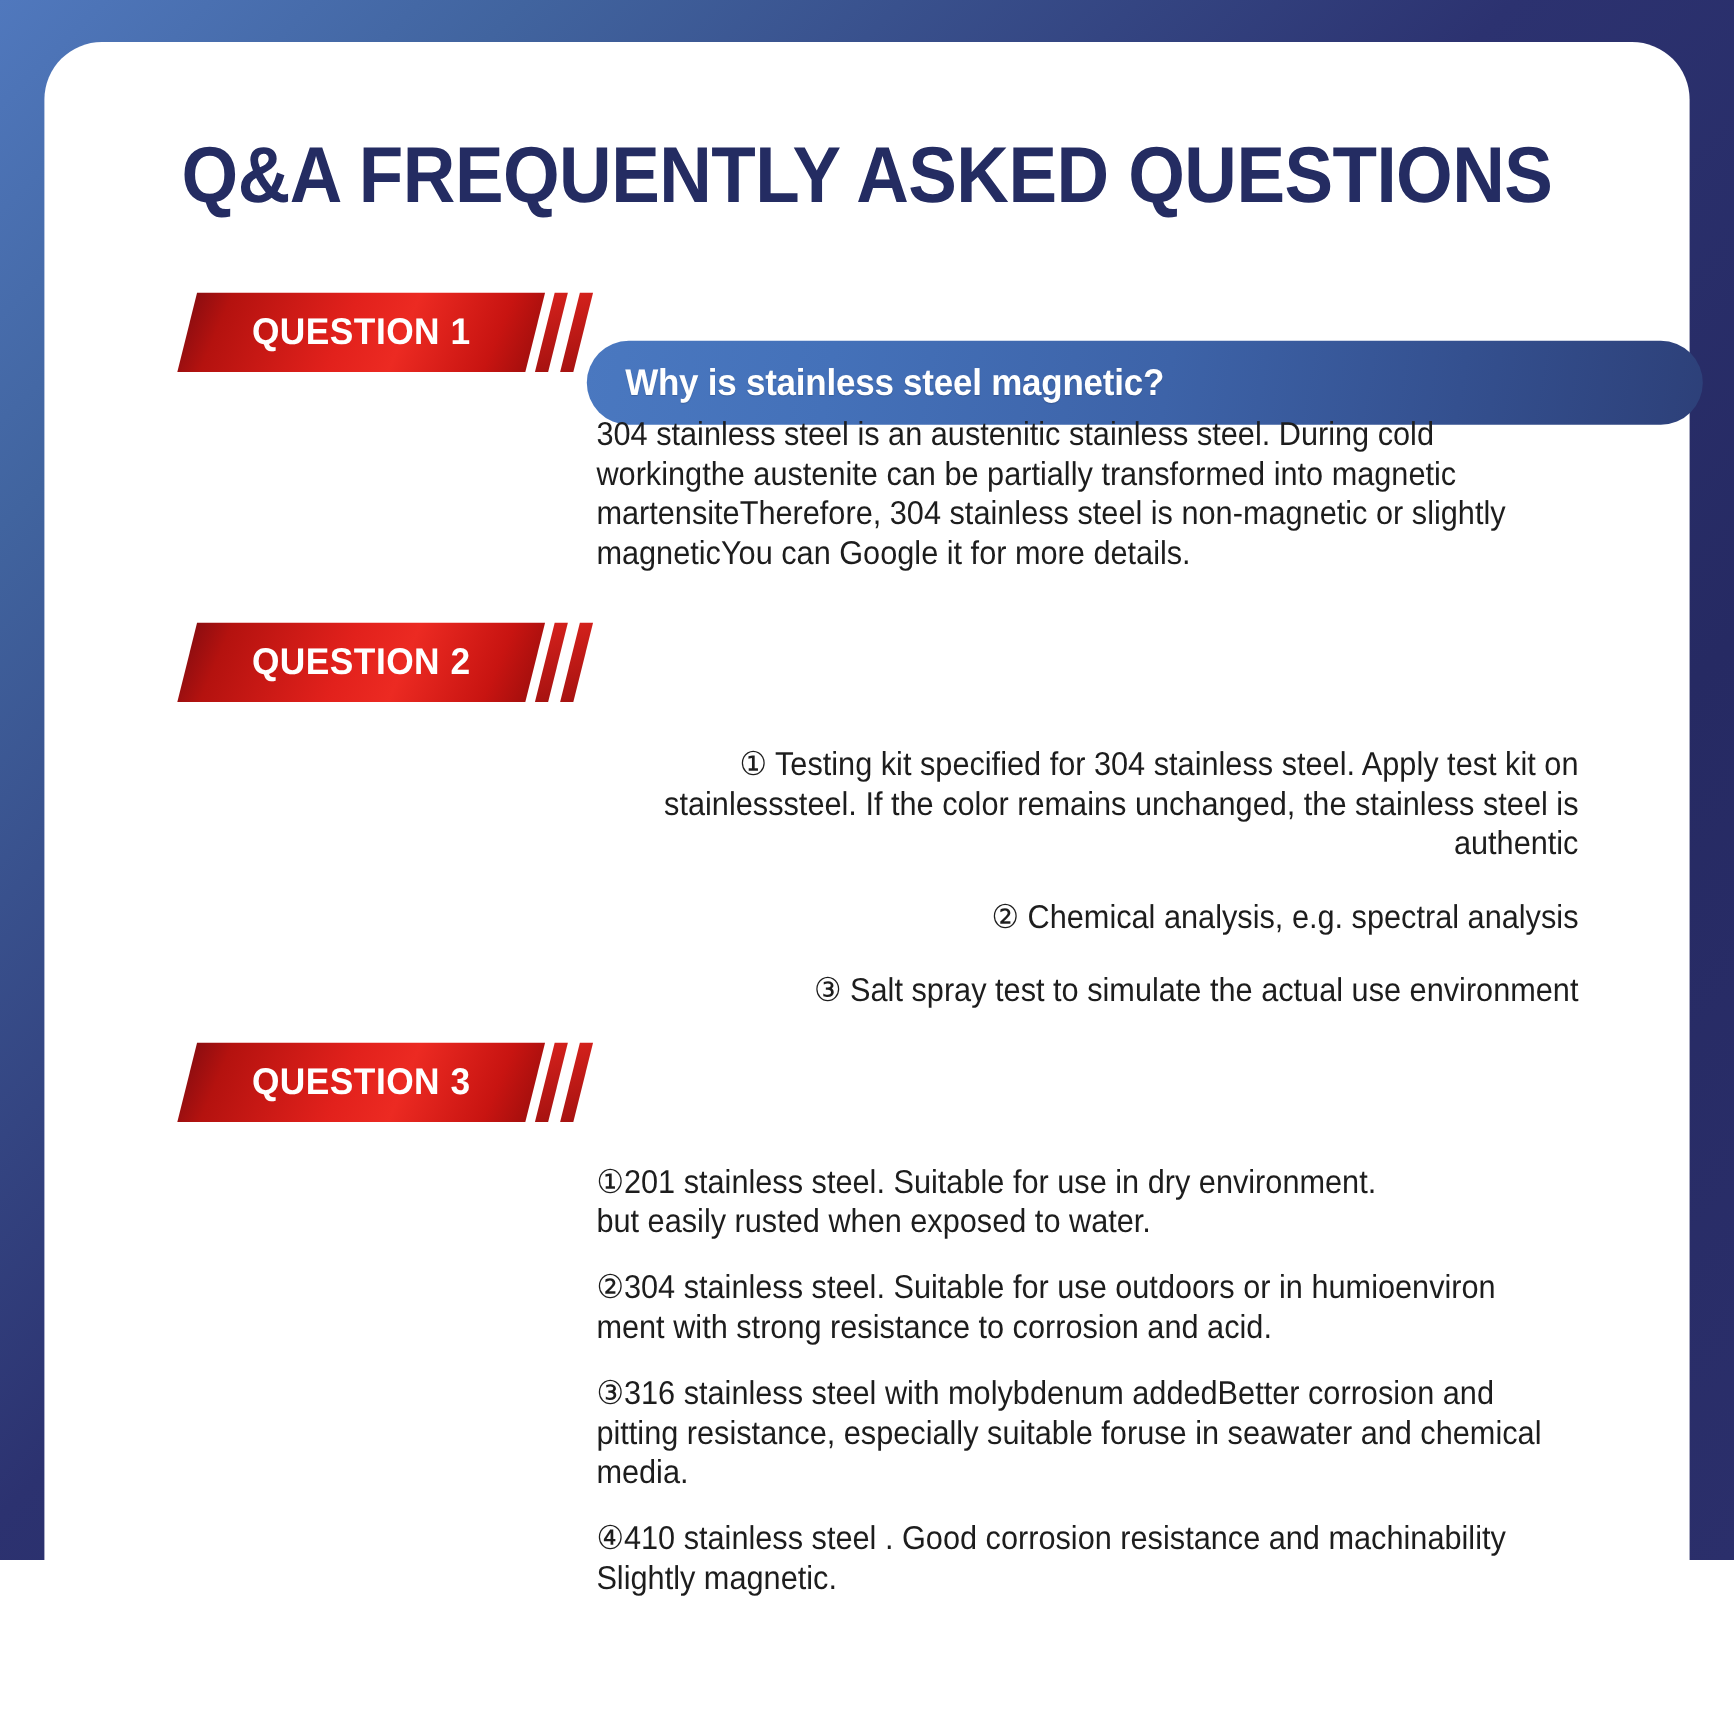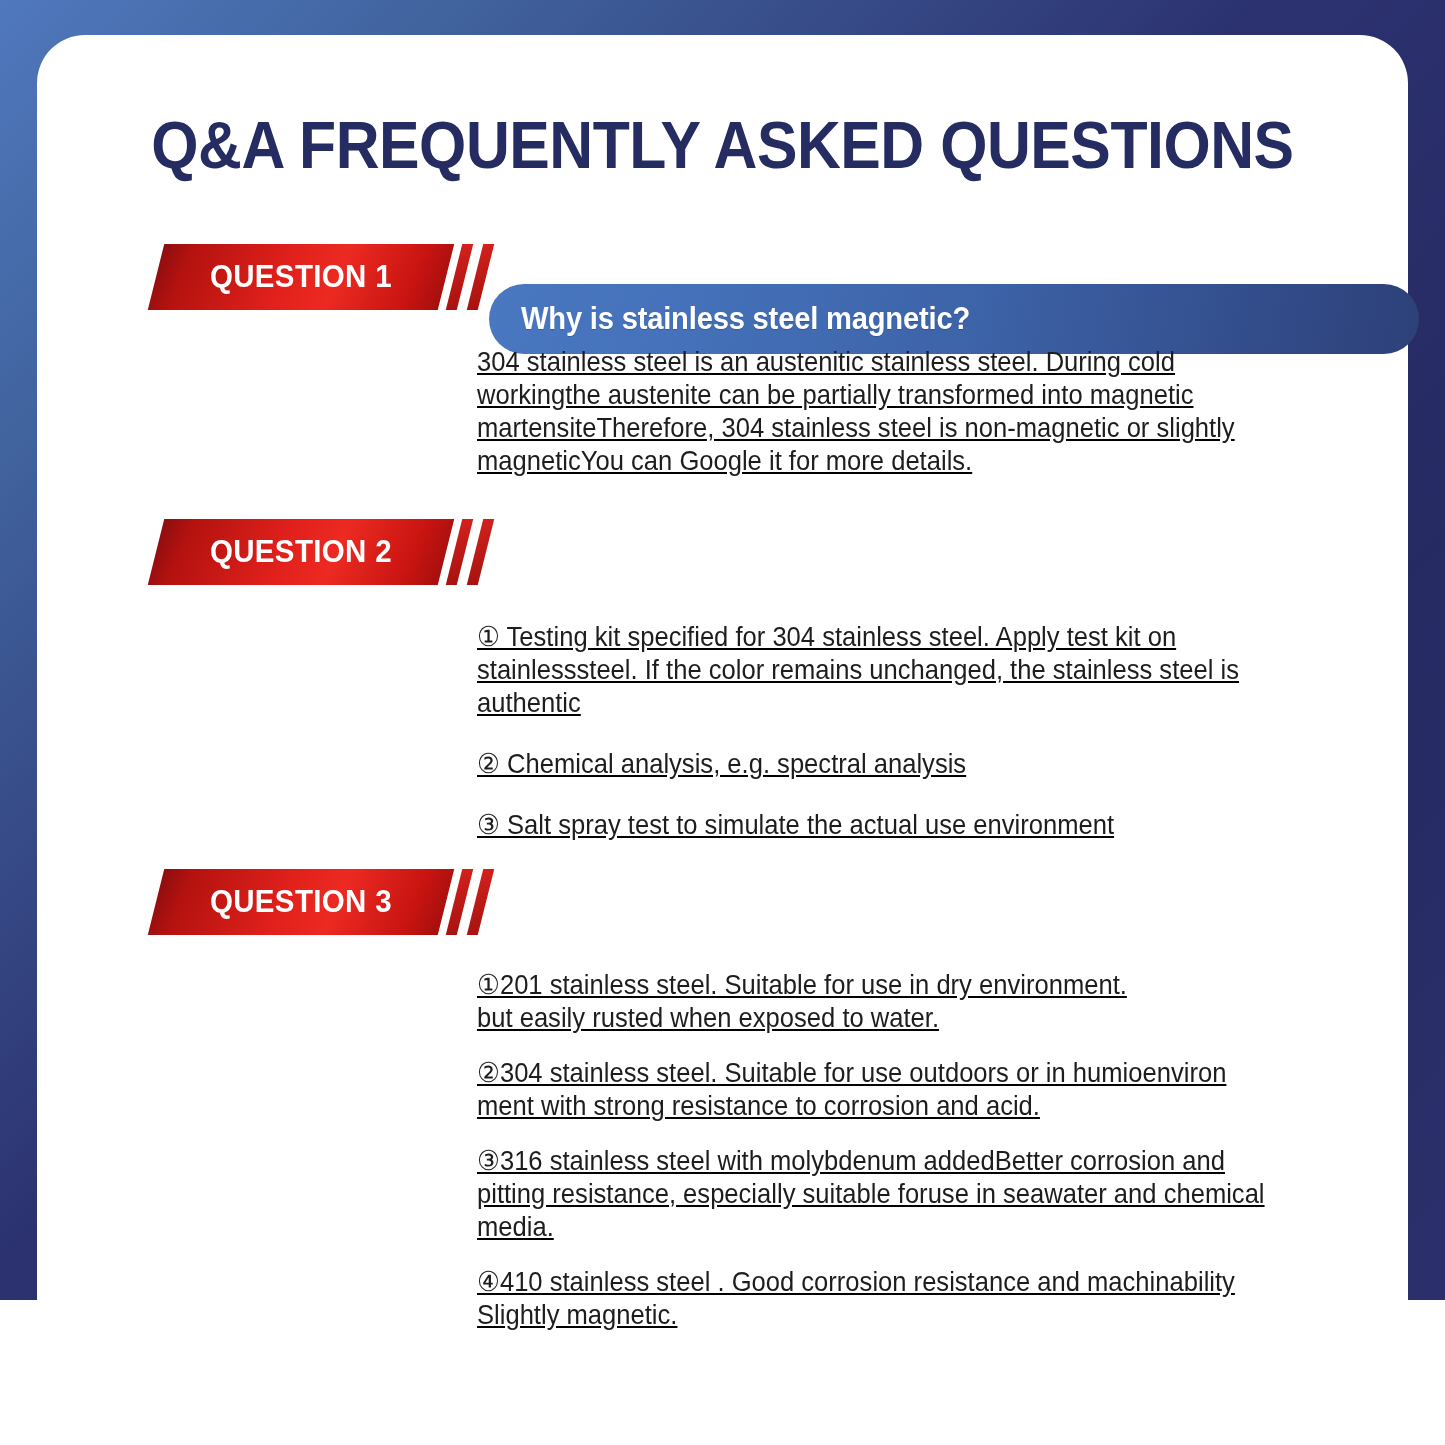"304 stainless steel is an" .answers { left: 440px -> 460px; text-decoration: underline -> none }
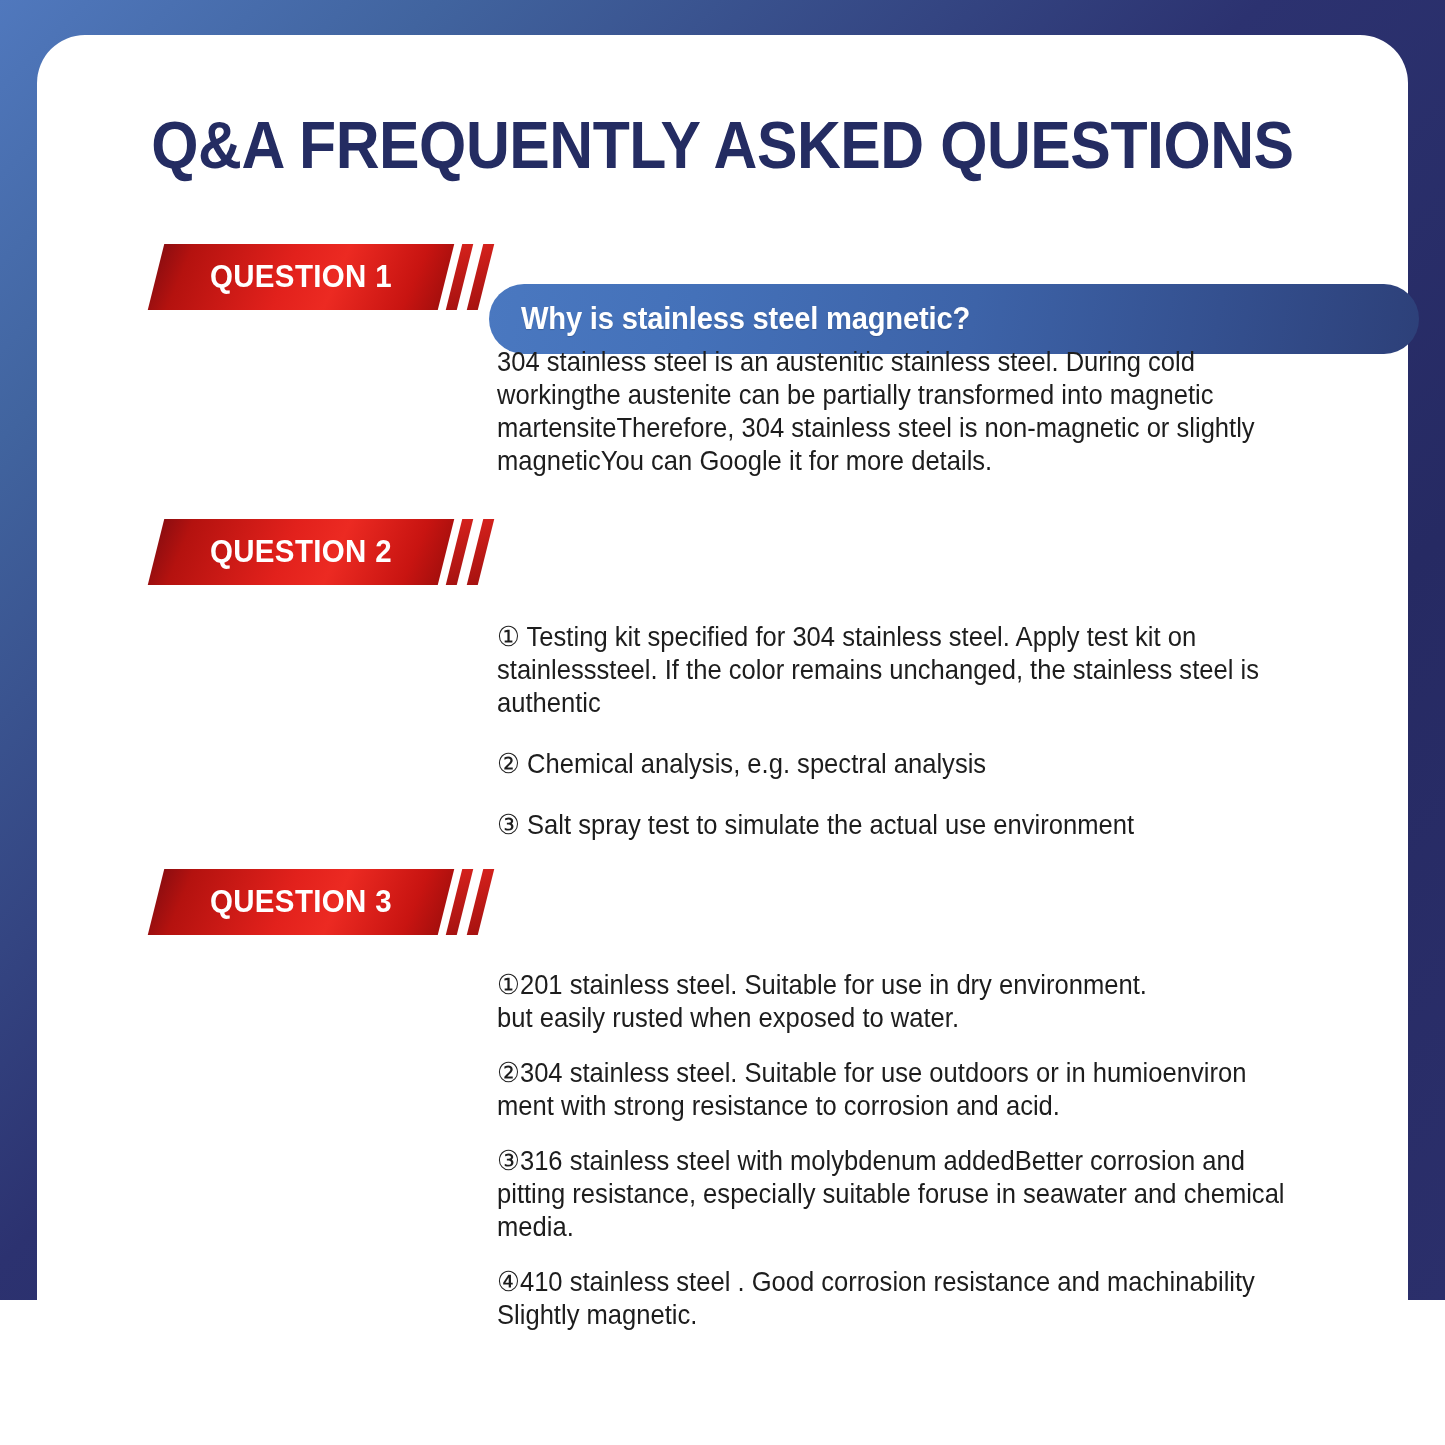"① Testing kit specified for" div.answers { text-align: none -> right }
